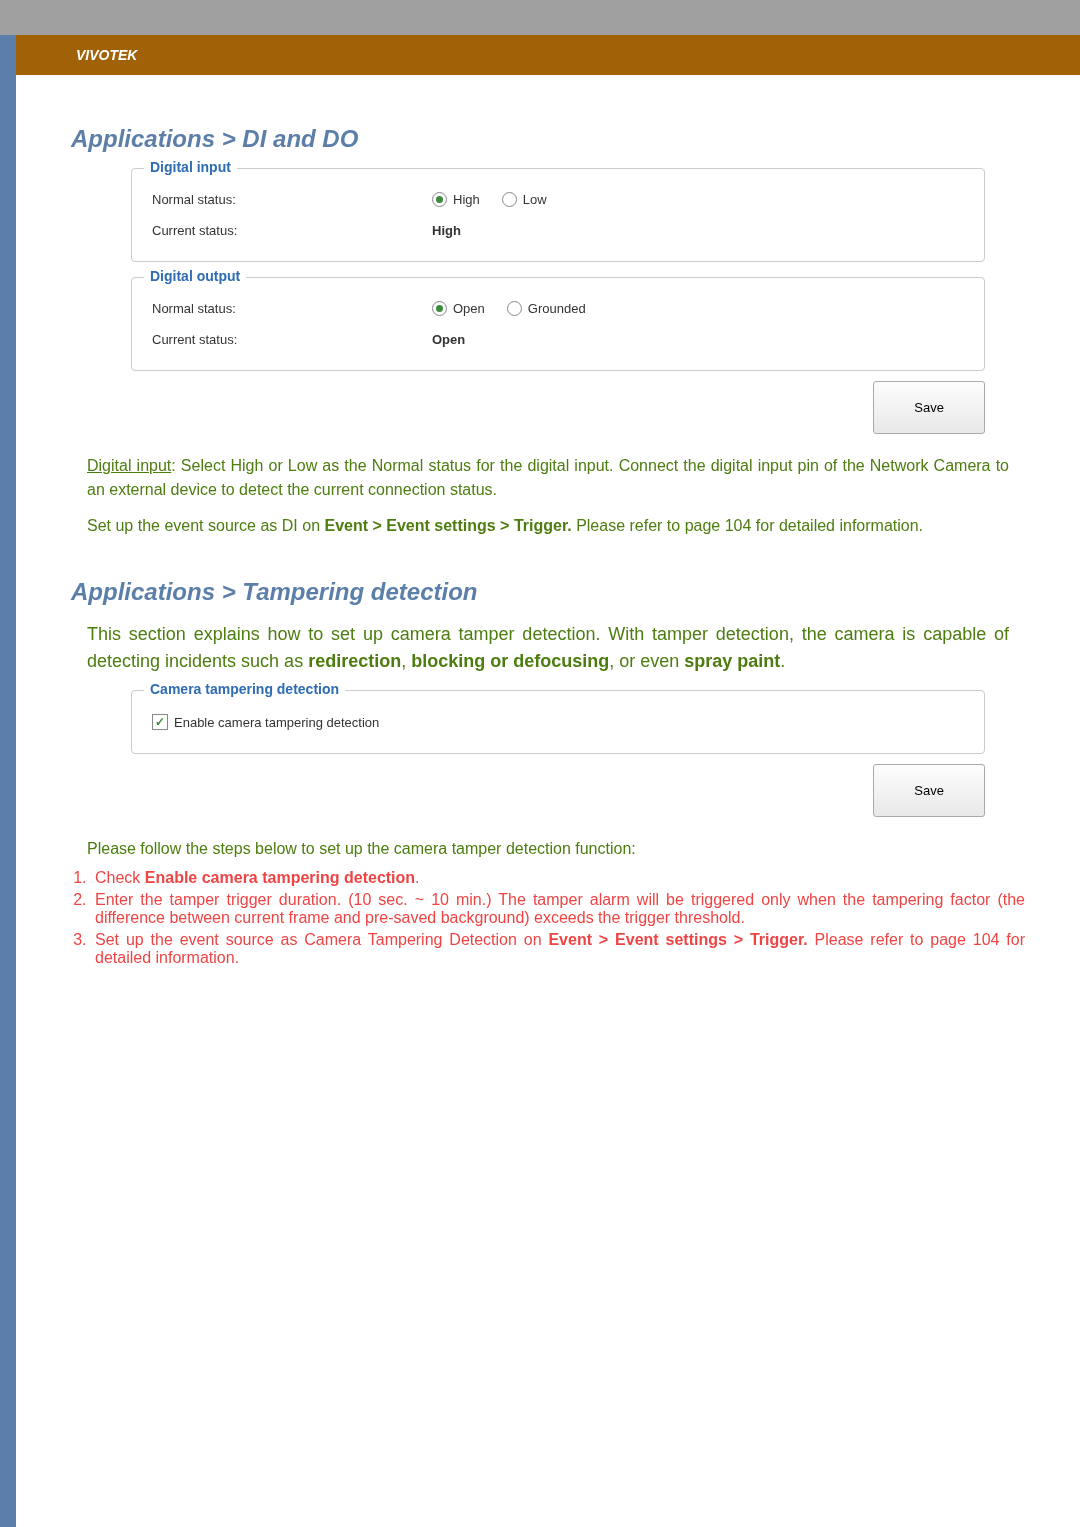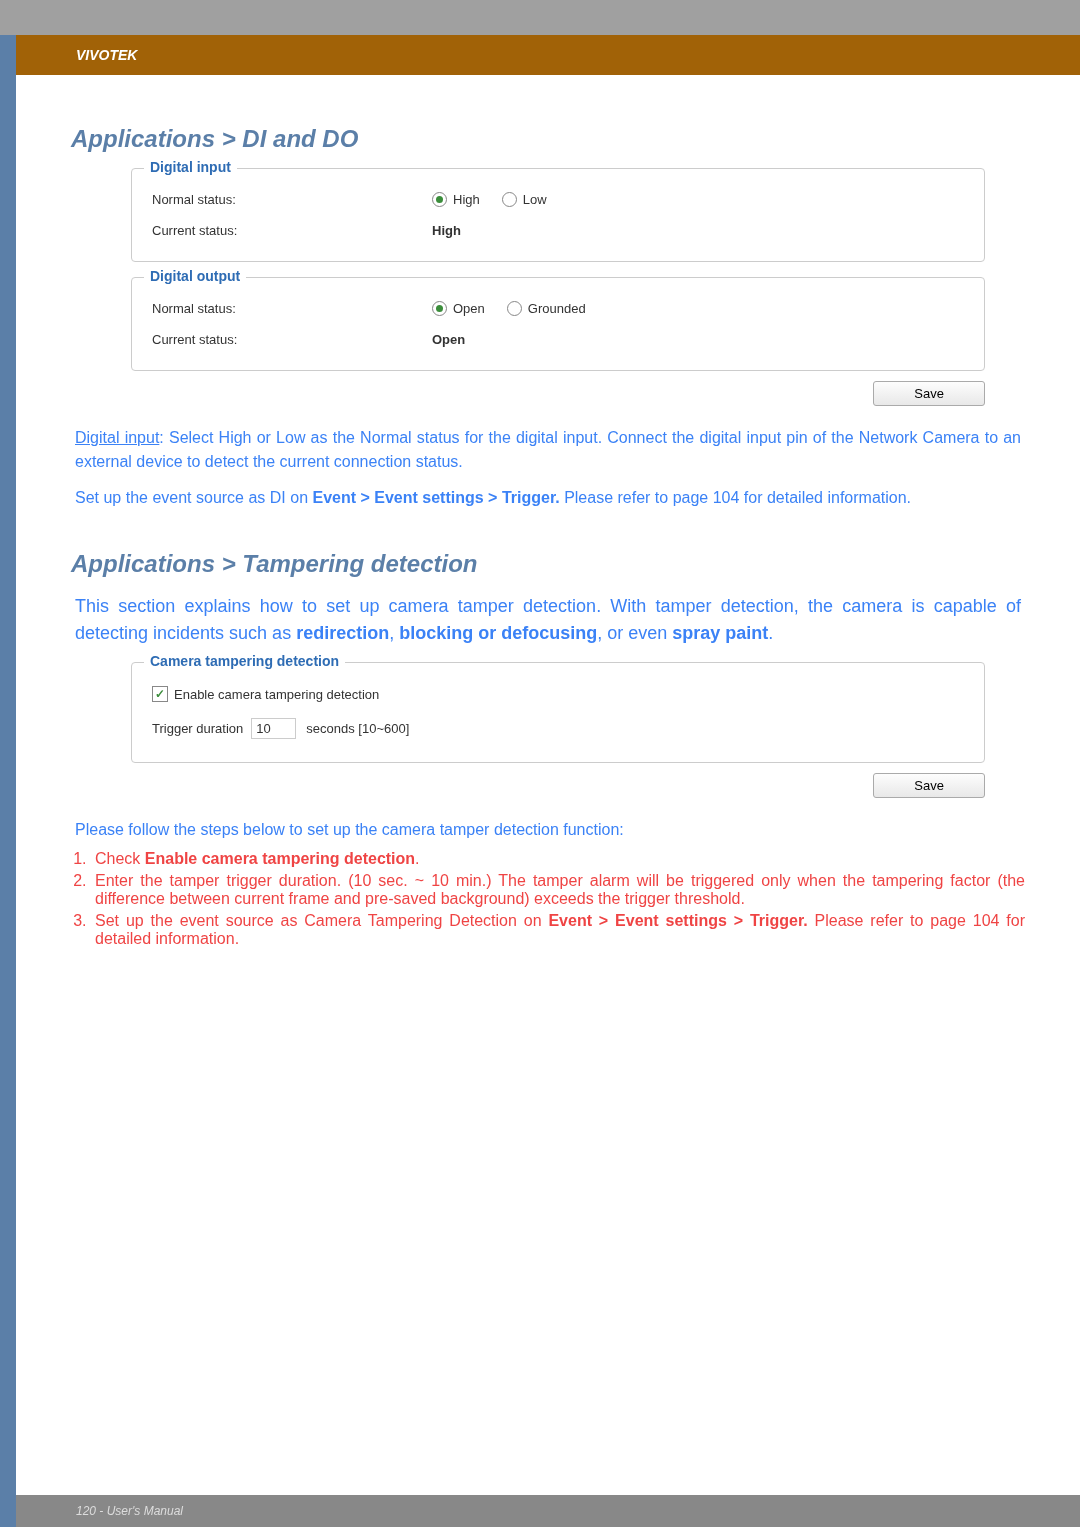"Save" .save-btn { padding: 4px 40px -> 18px 40px }
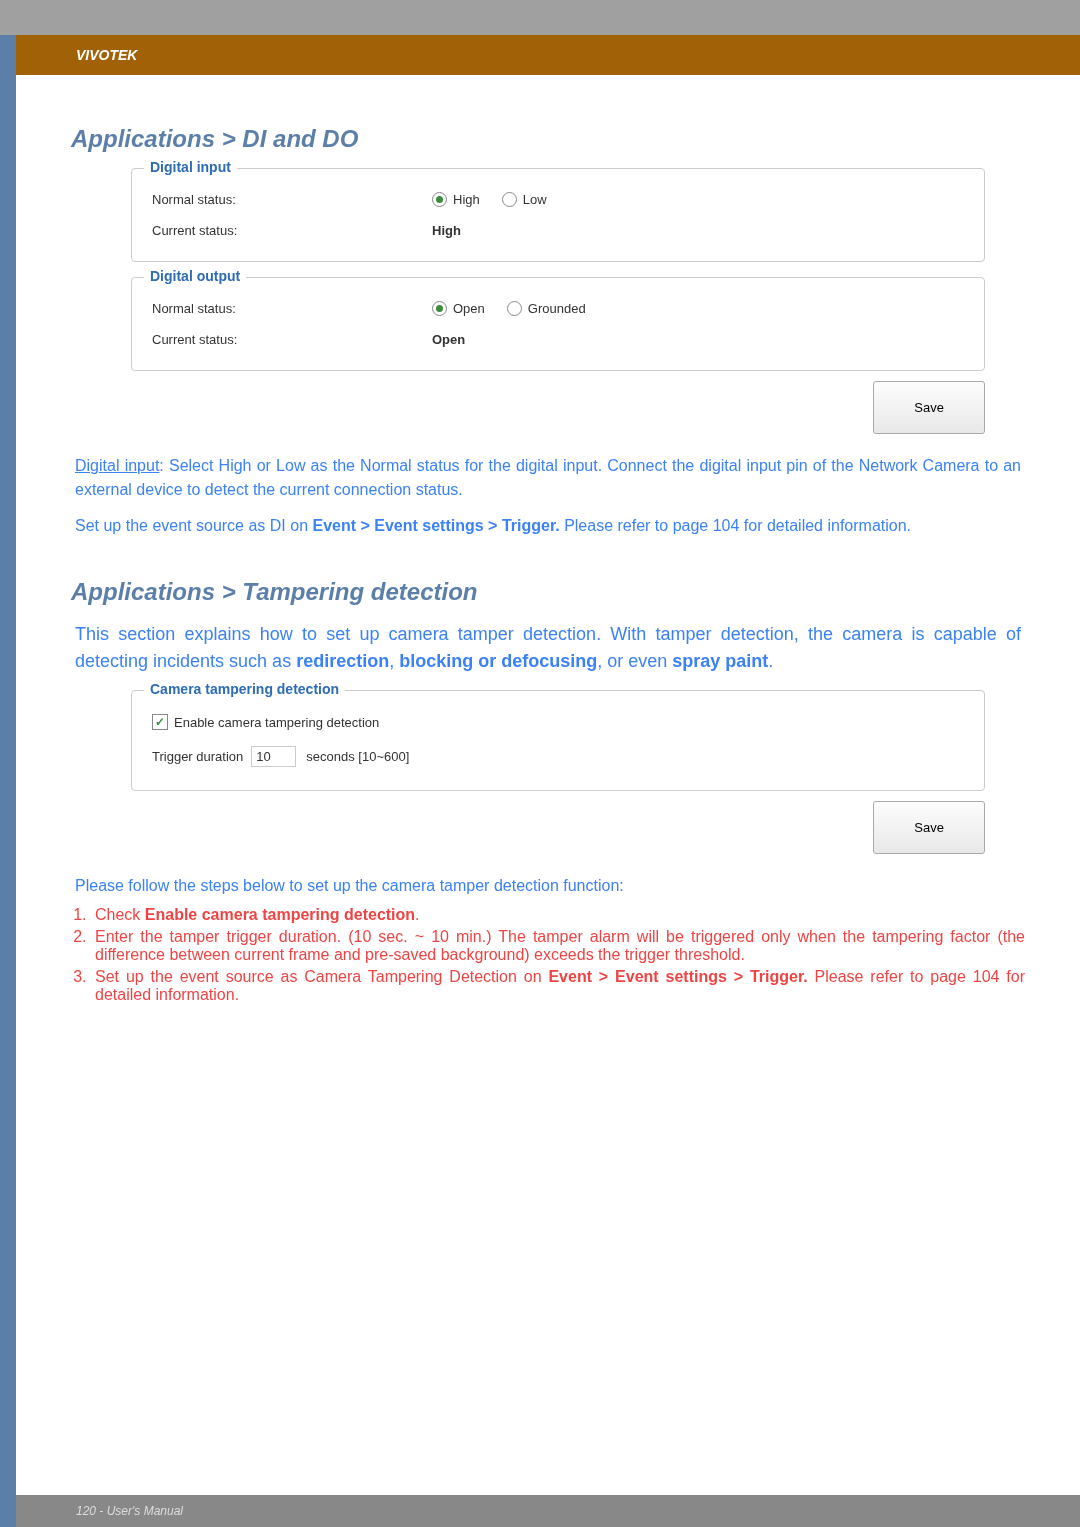"Digital input: Select High or" .body-text { color: #3b82f6 -> #4d7c0f; margin: 12px 4px -> 12px 16px }
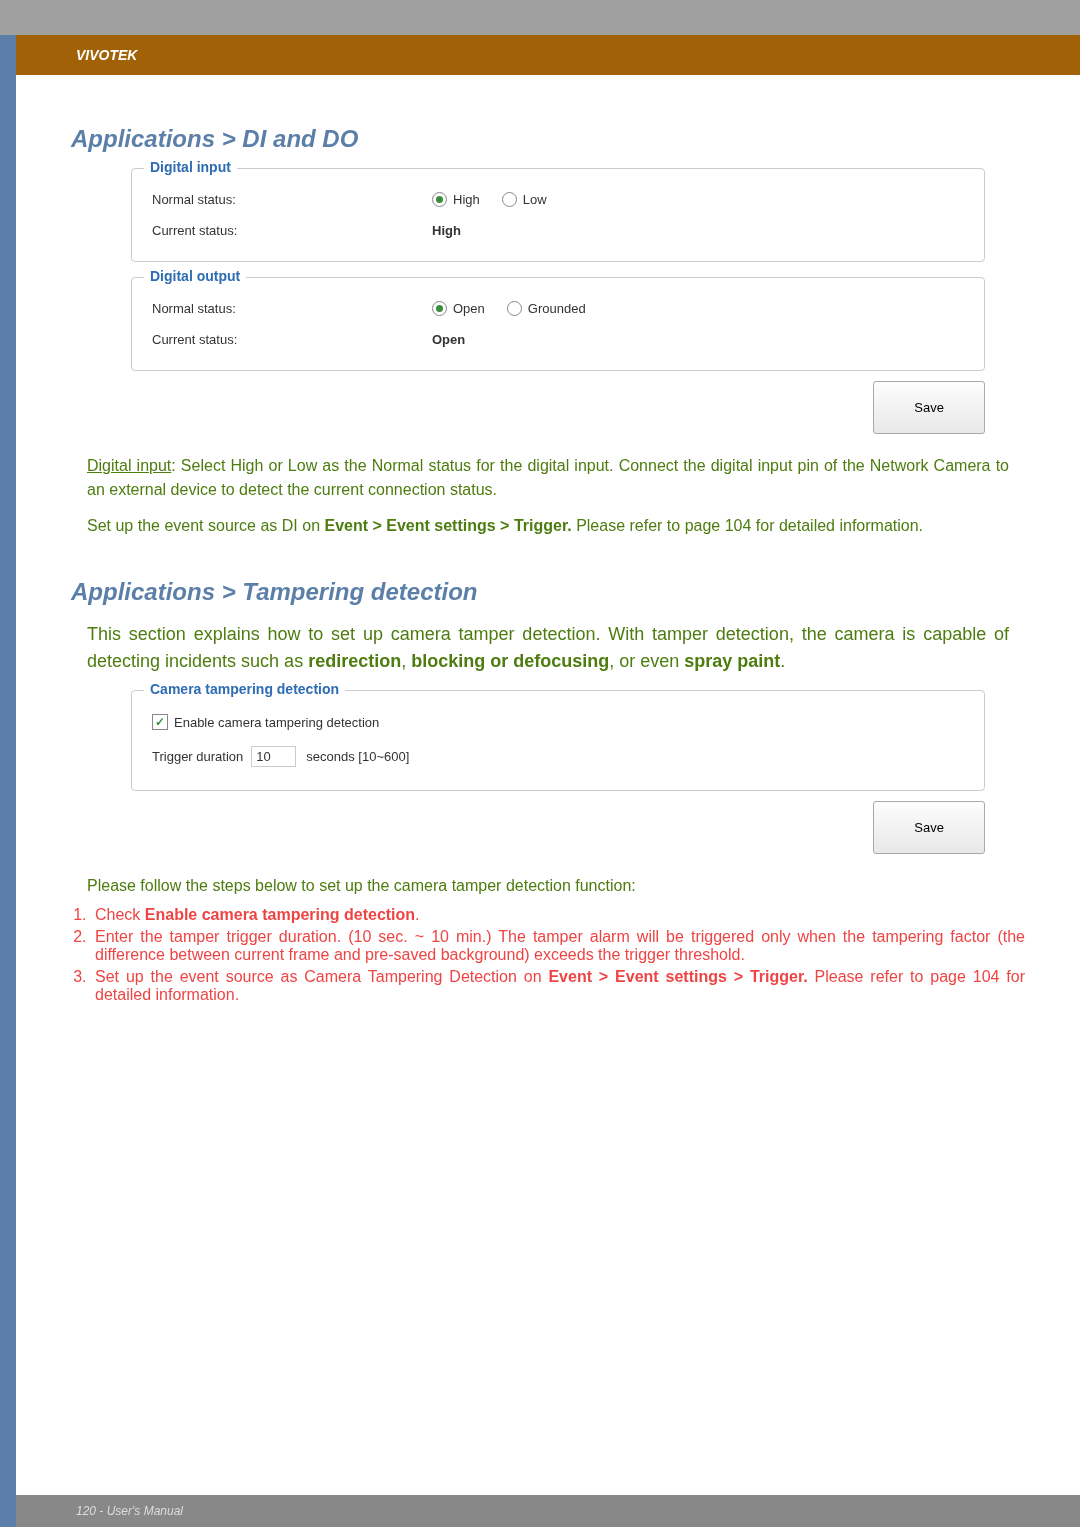"Trigger duration" div.field-row { html: <div> <span>Trigger duration</span> <span></span> <input> <span></span> <span>seconds [10~600]</span> </div> -> none }
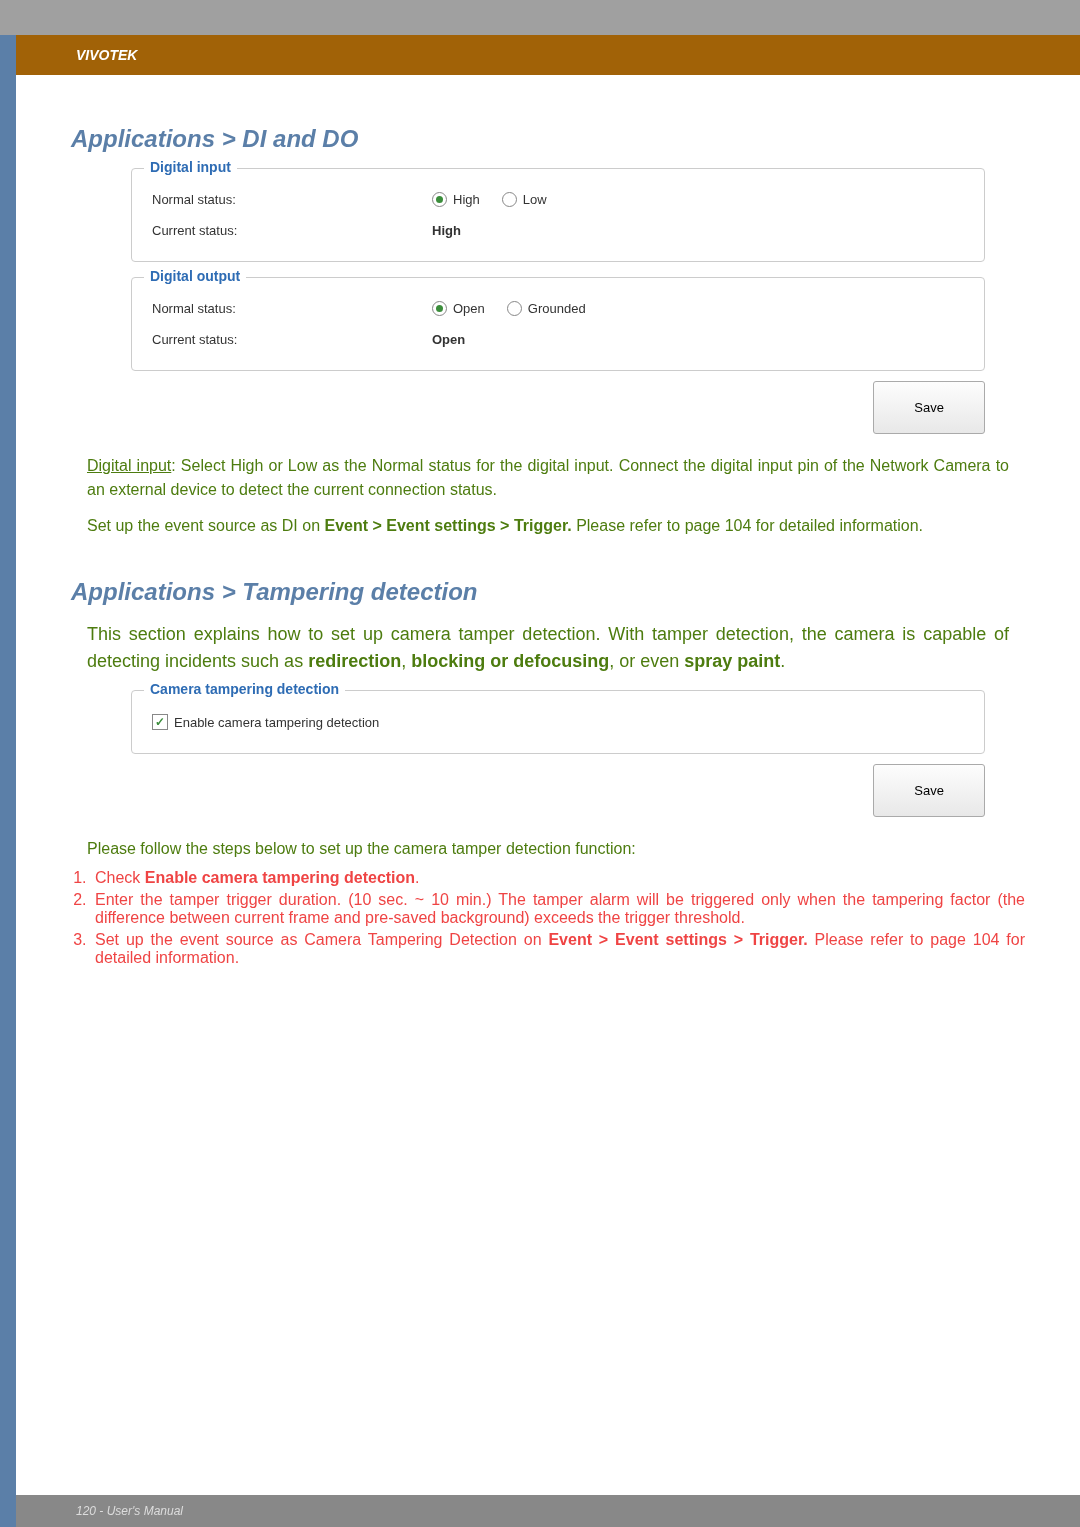"120 - User's Manual" div.footer { html: <div> <span>120 - User's Manual</span> </div> -> none }
